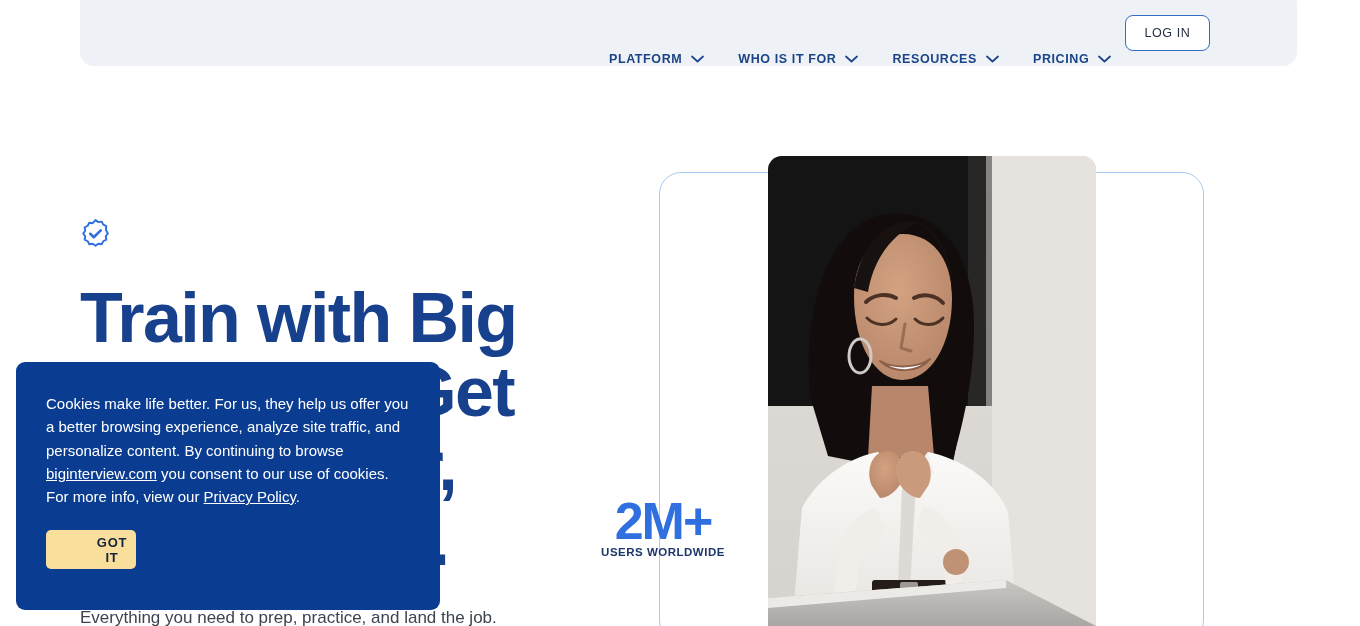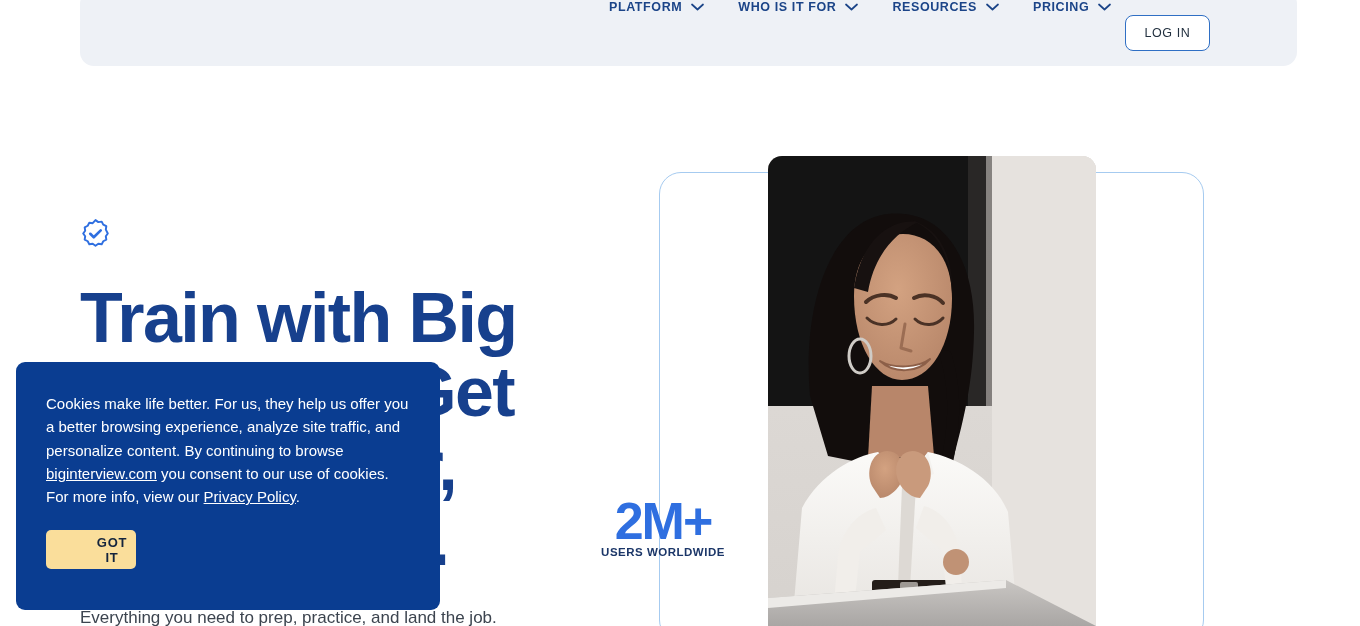"PLATFORM" .nav { align-items: flex-start -> flex-end }
